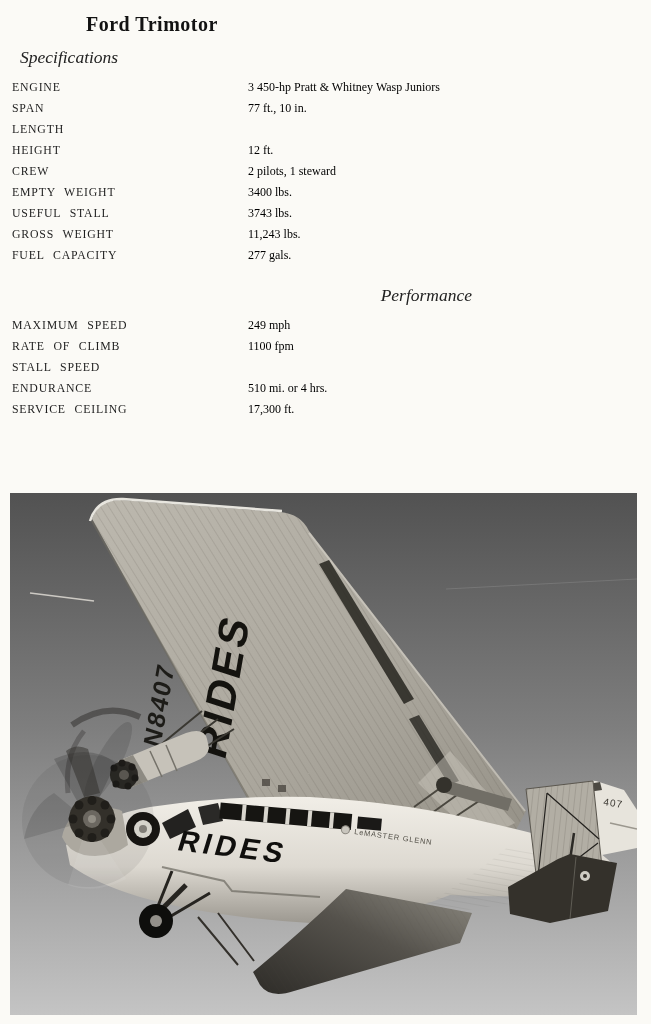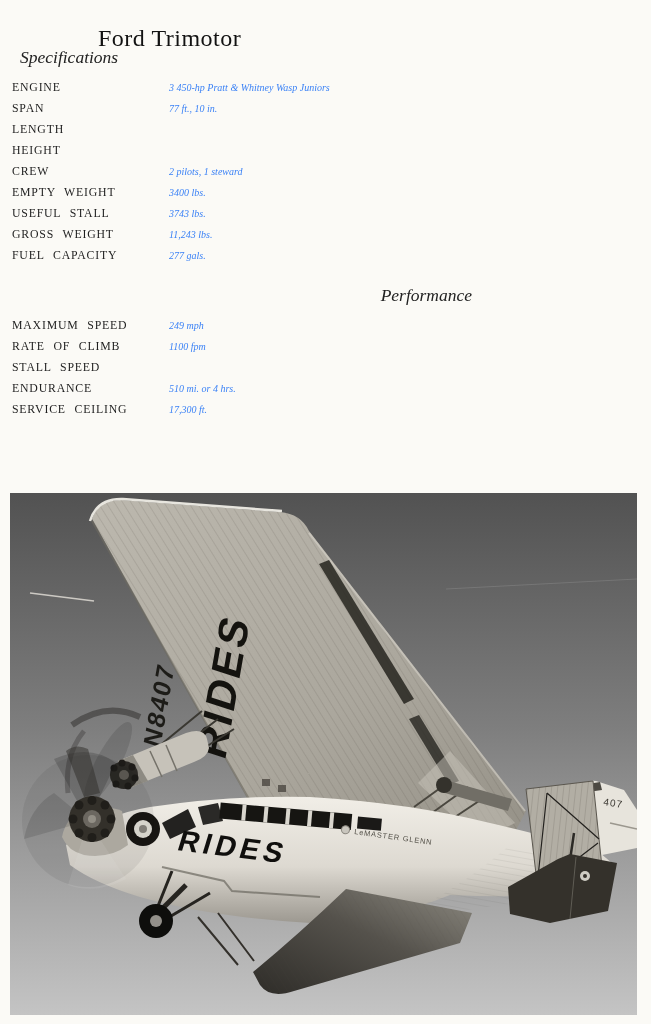"Ford Trimotor" .page-title { font-size: 24px -> 20px; font-weight: normal -> bold; margin: 12px -> 0 }
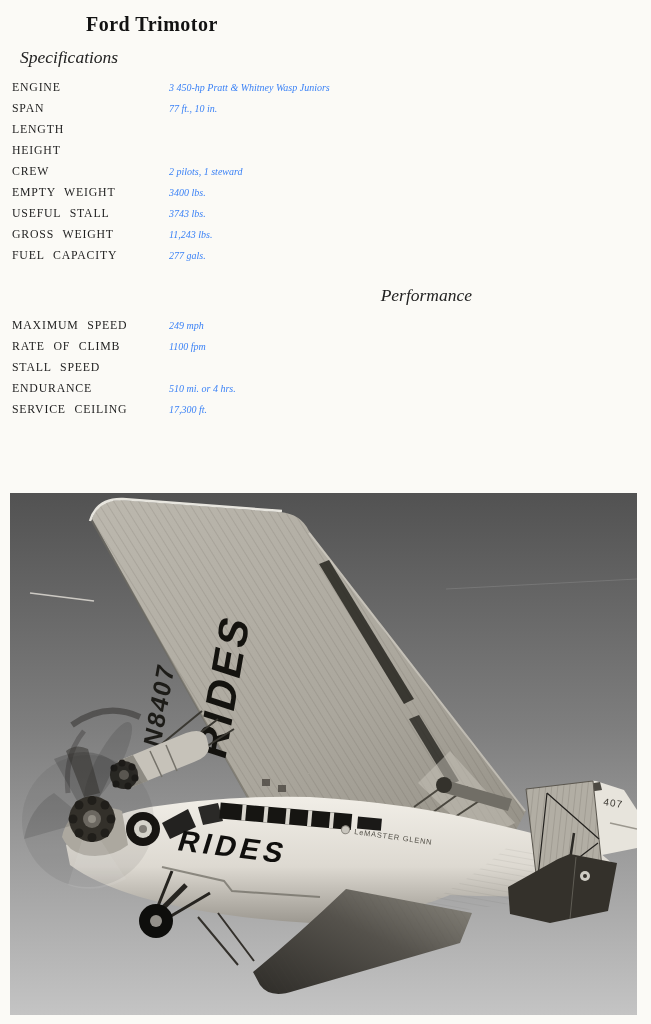"ENGINE" .spec-row { justify-content: none -> space-between }
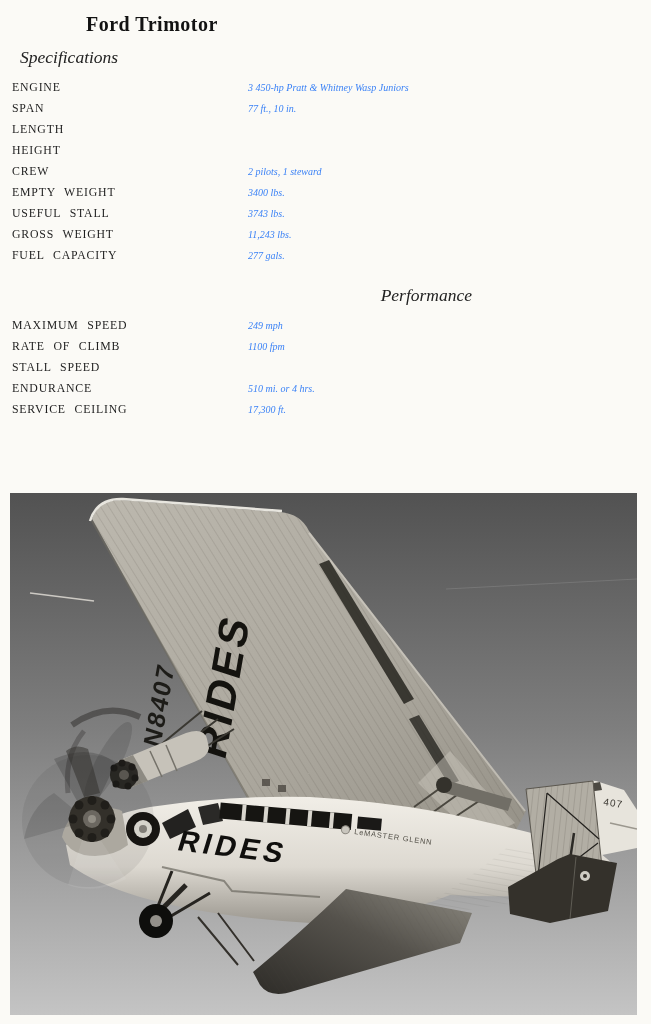"3 450-hp Pratt & Whitney" .spec-value { color: #3b82f6 -> #000000; font-size: 10px -> 12px; font-style: italic -> none }
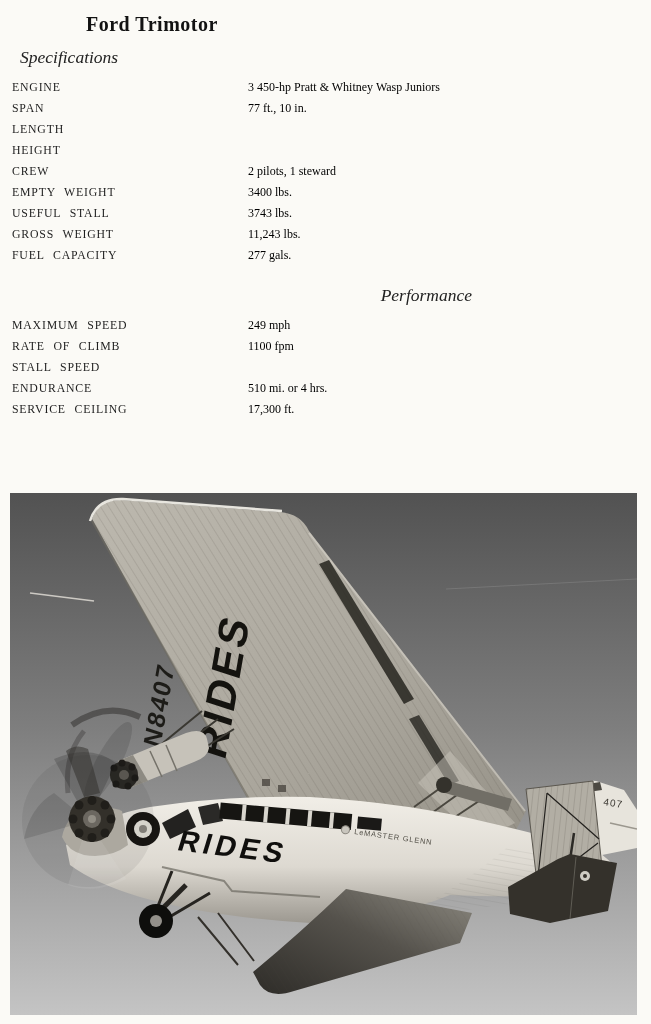"12 ft." span.spec-value { html: none -> <span>12 ft.</span> }
